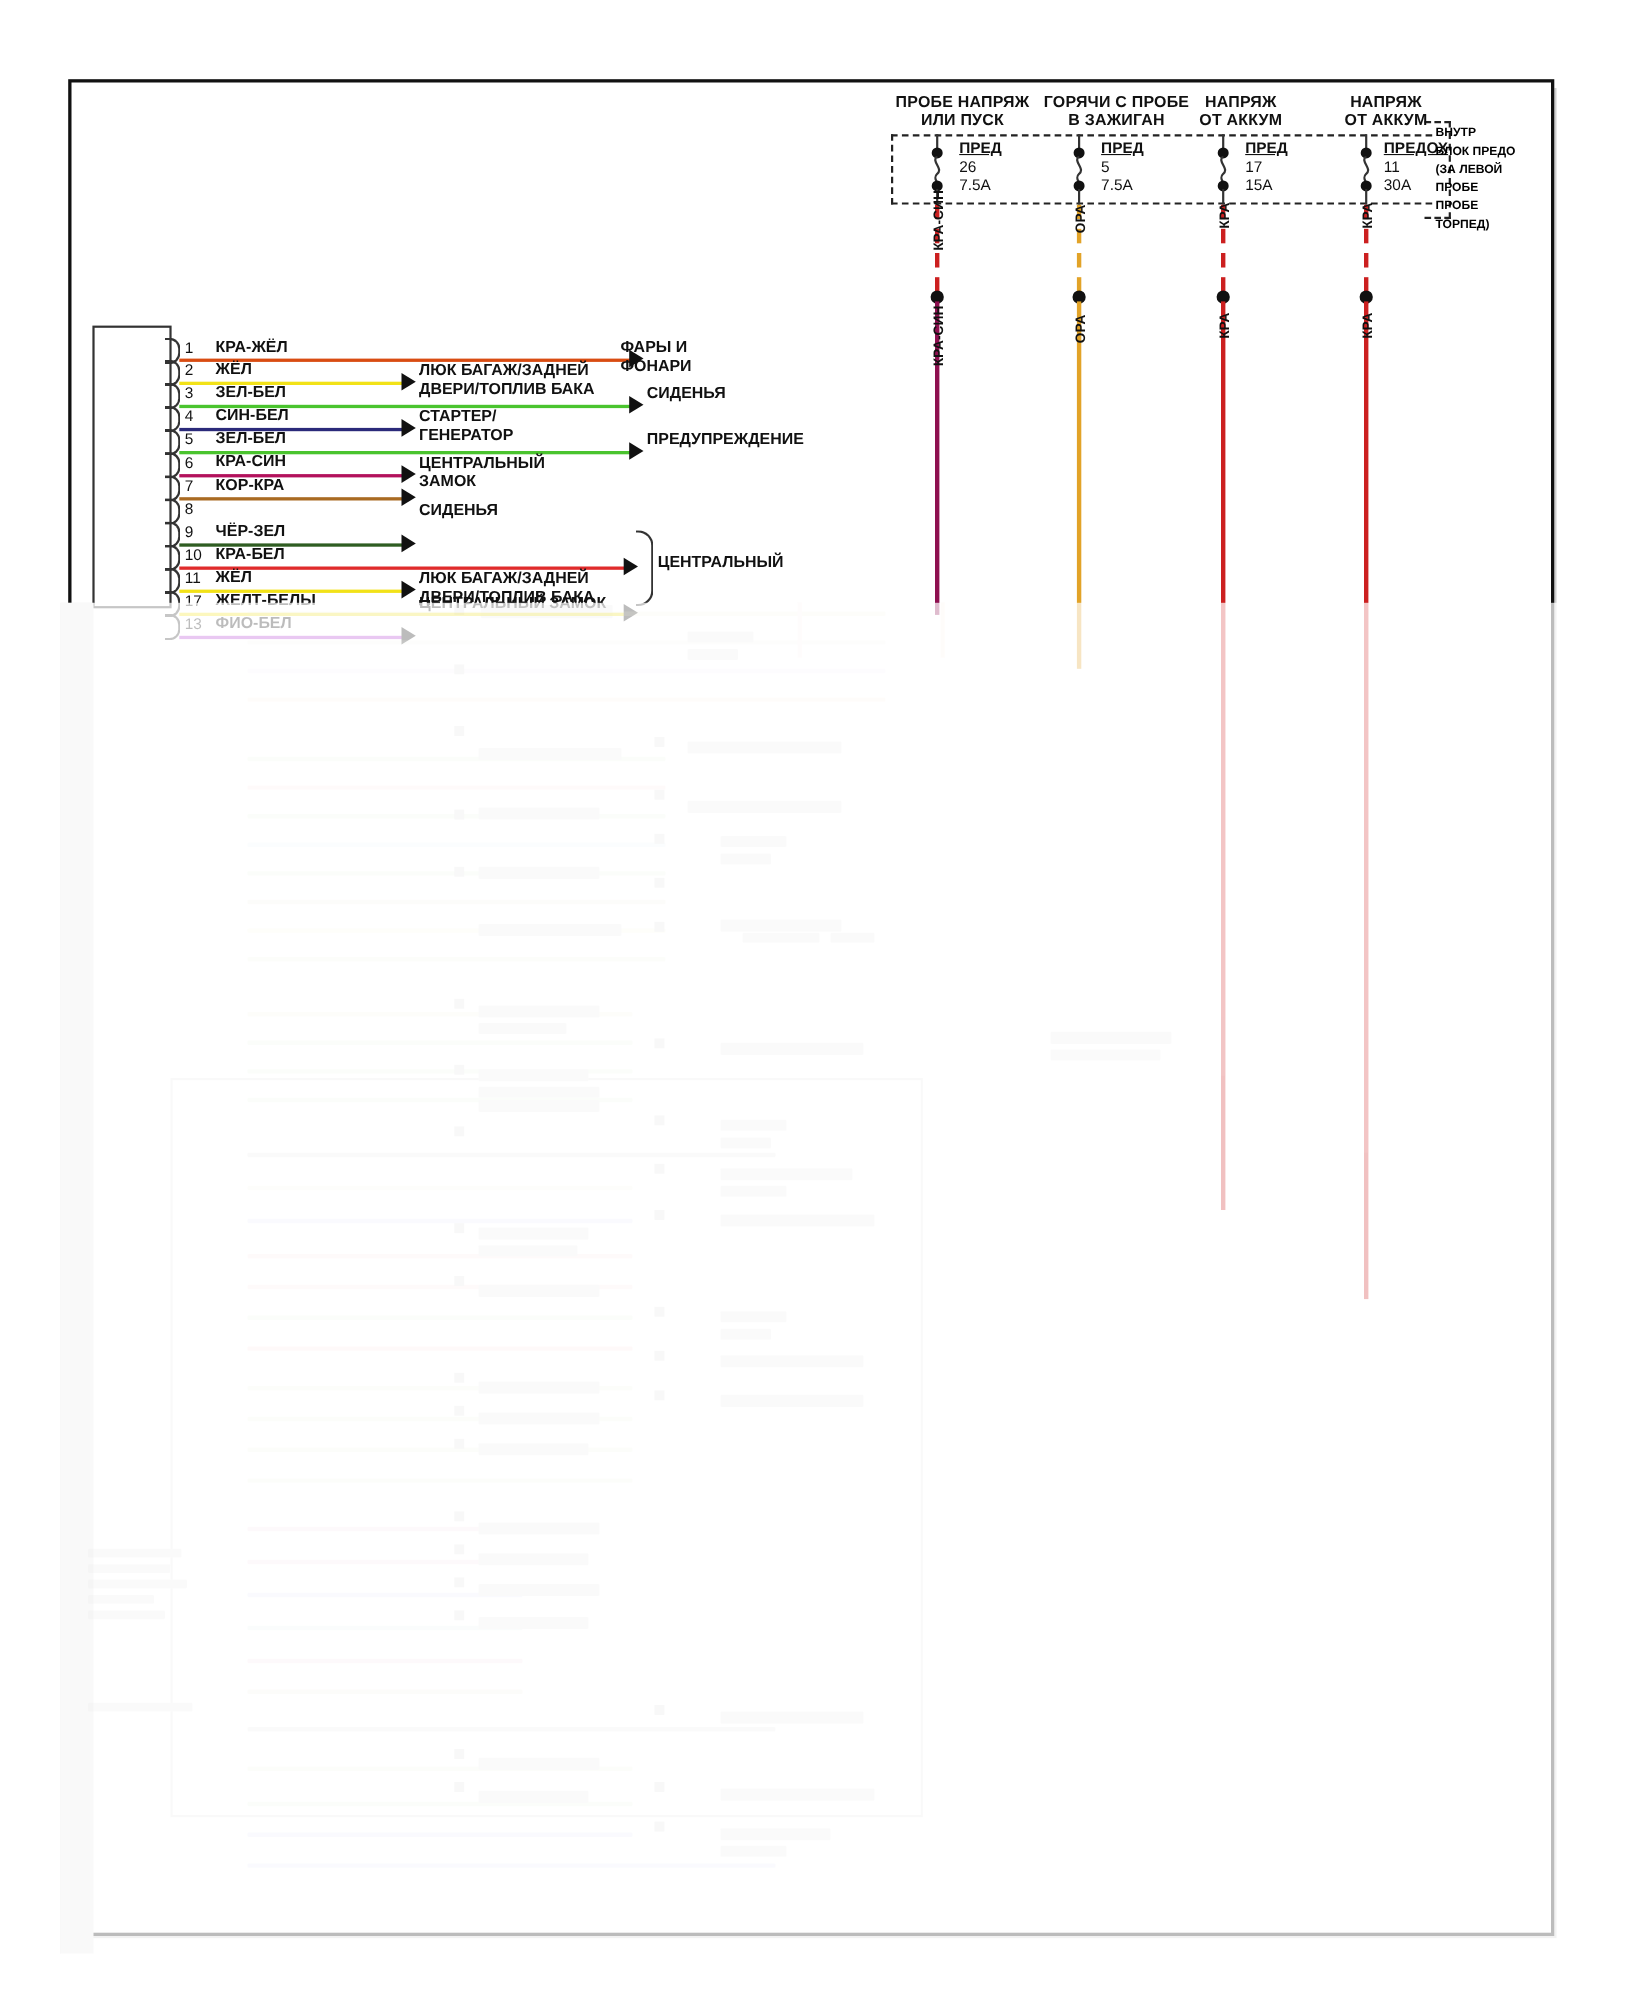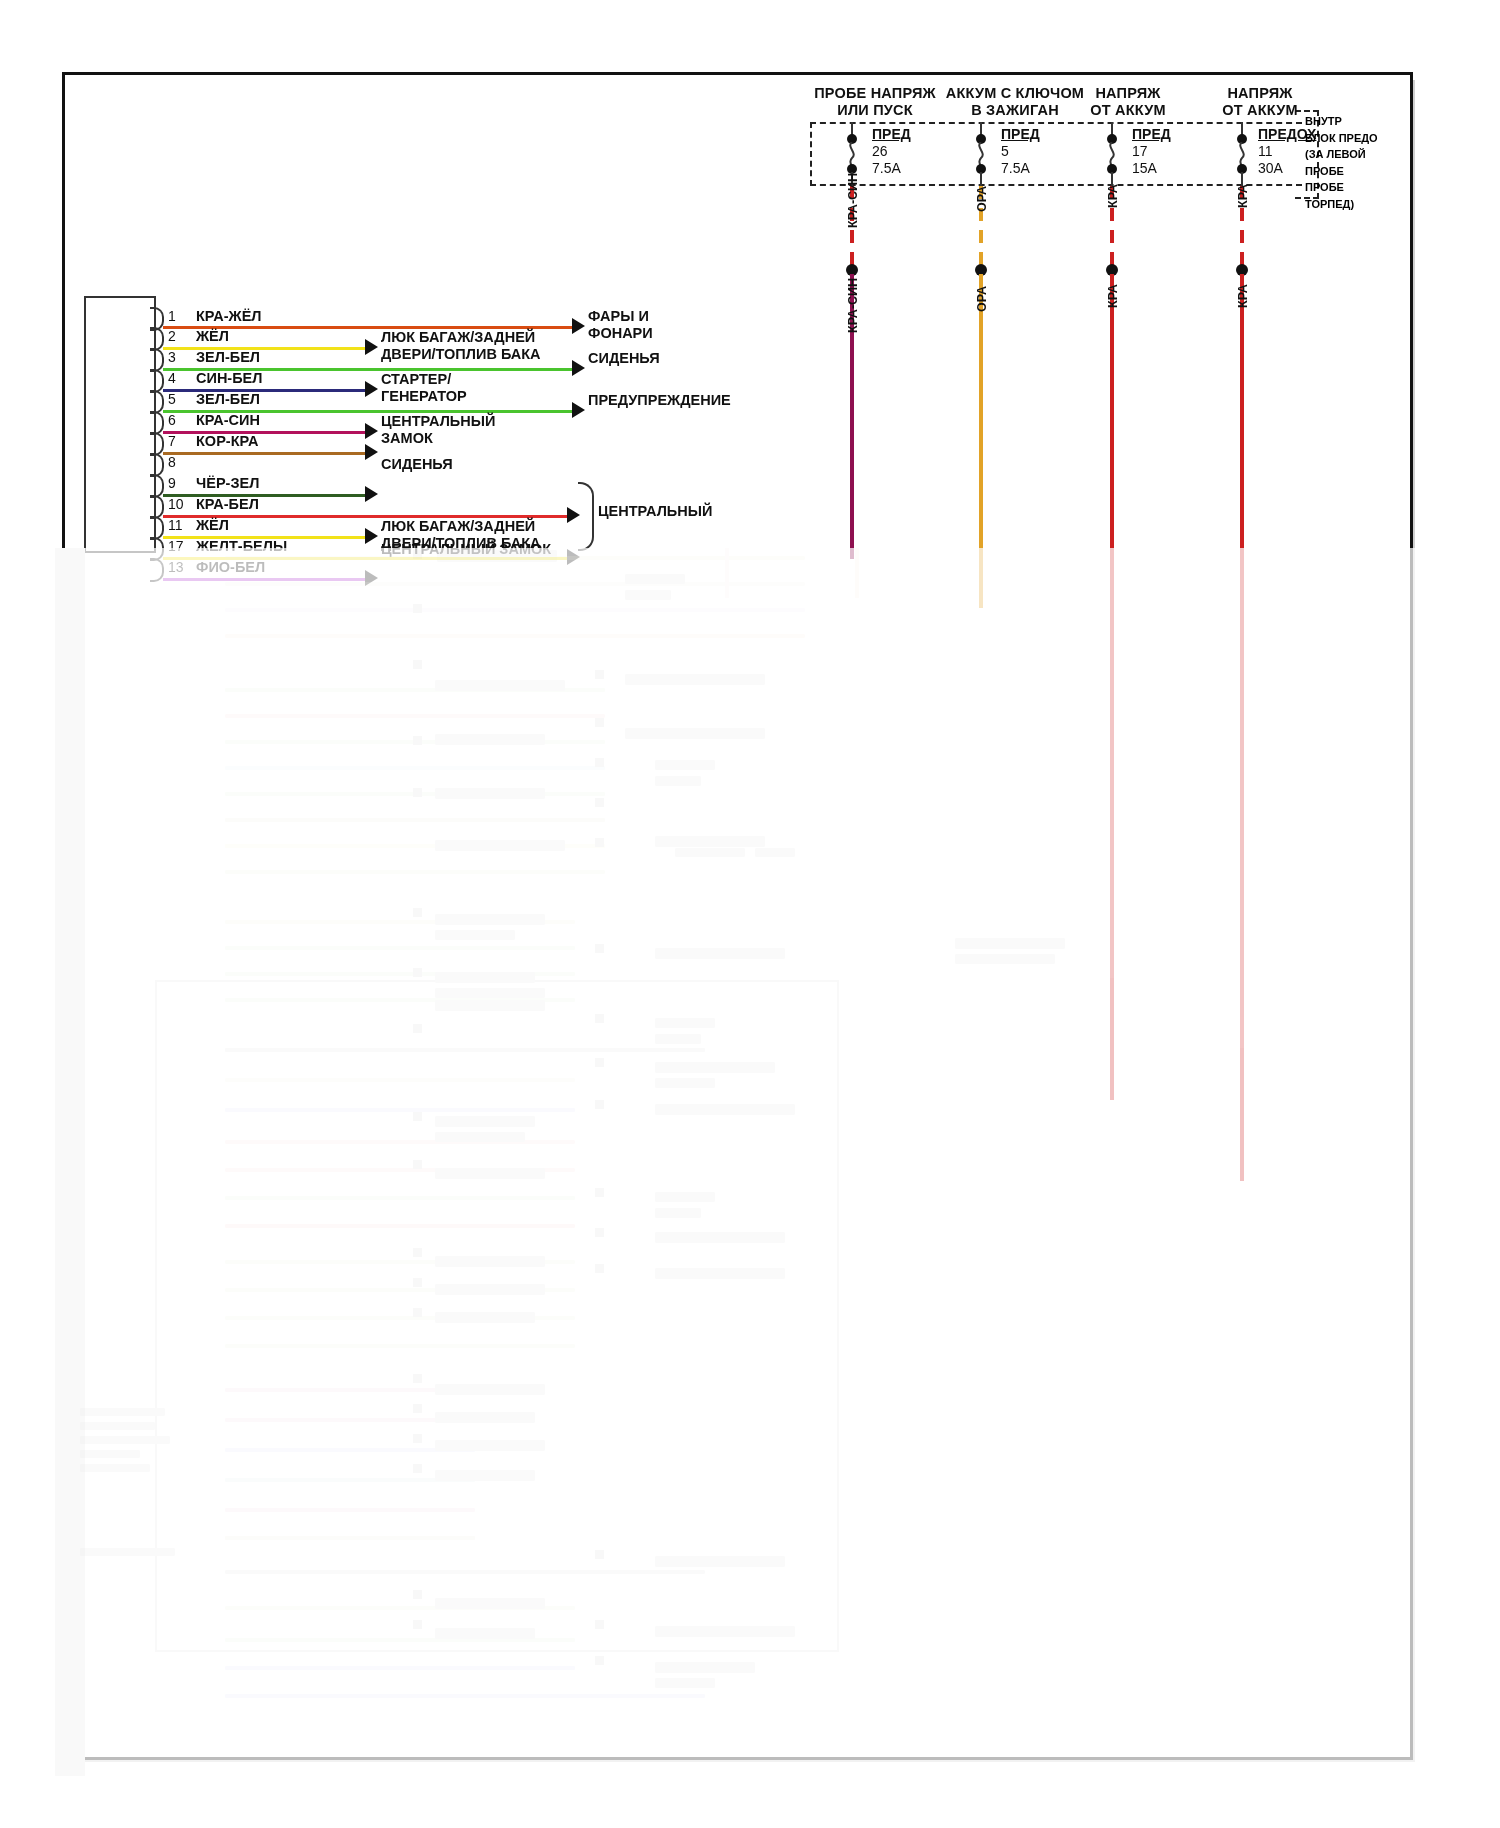"АККУМ С КЛЮЧОМ" div { text: АККУМ С КЛЮЧОМ -> ГОРЯЧИ С ПРОБЕ }
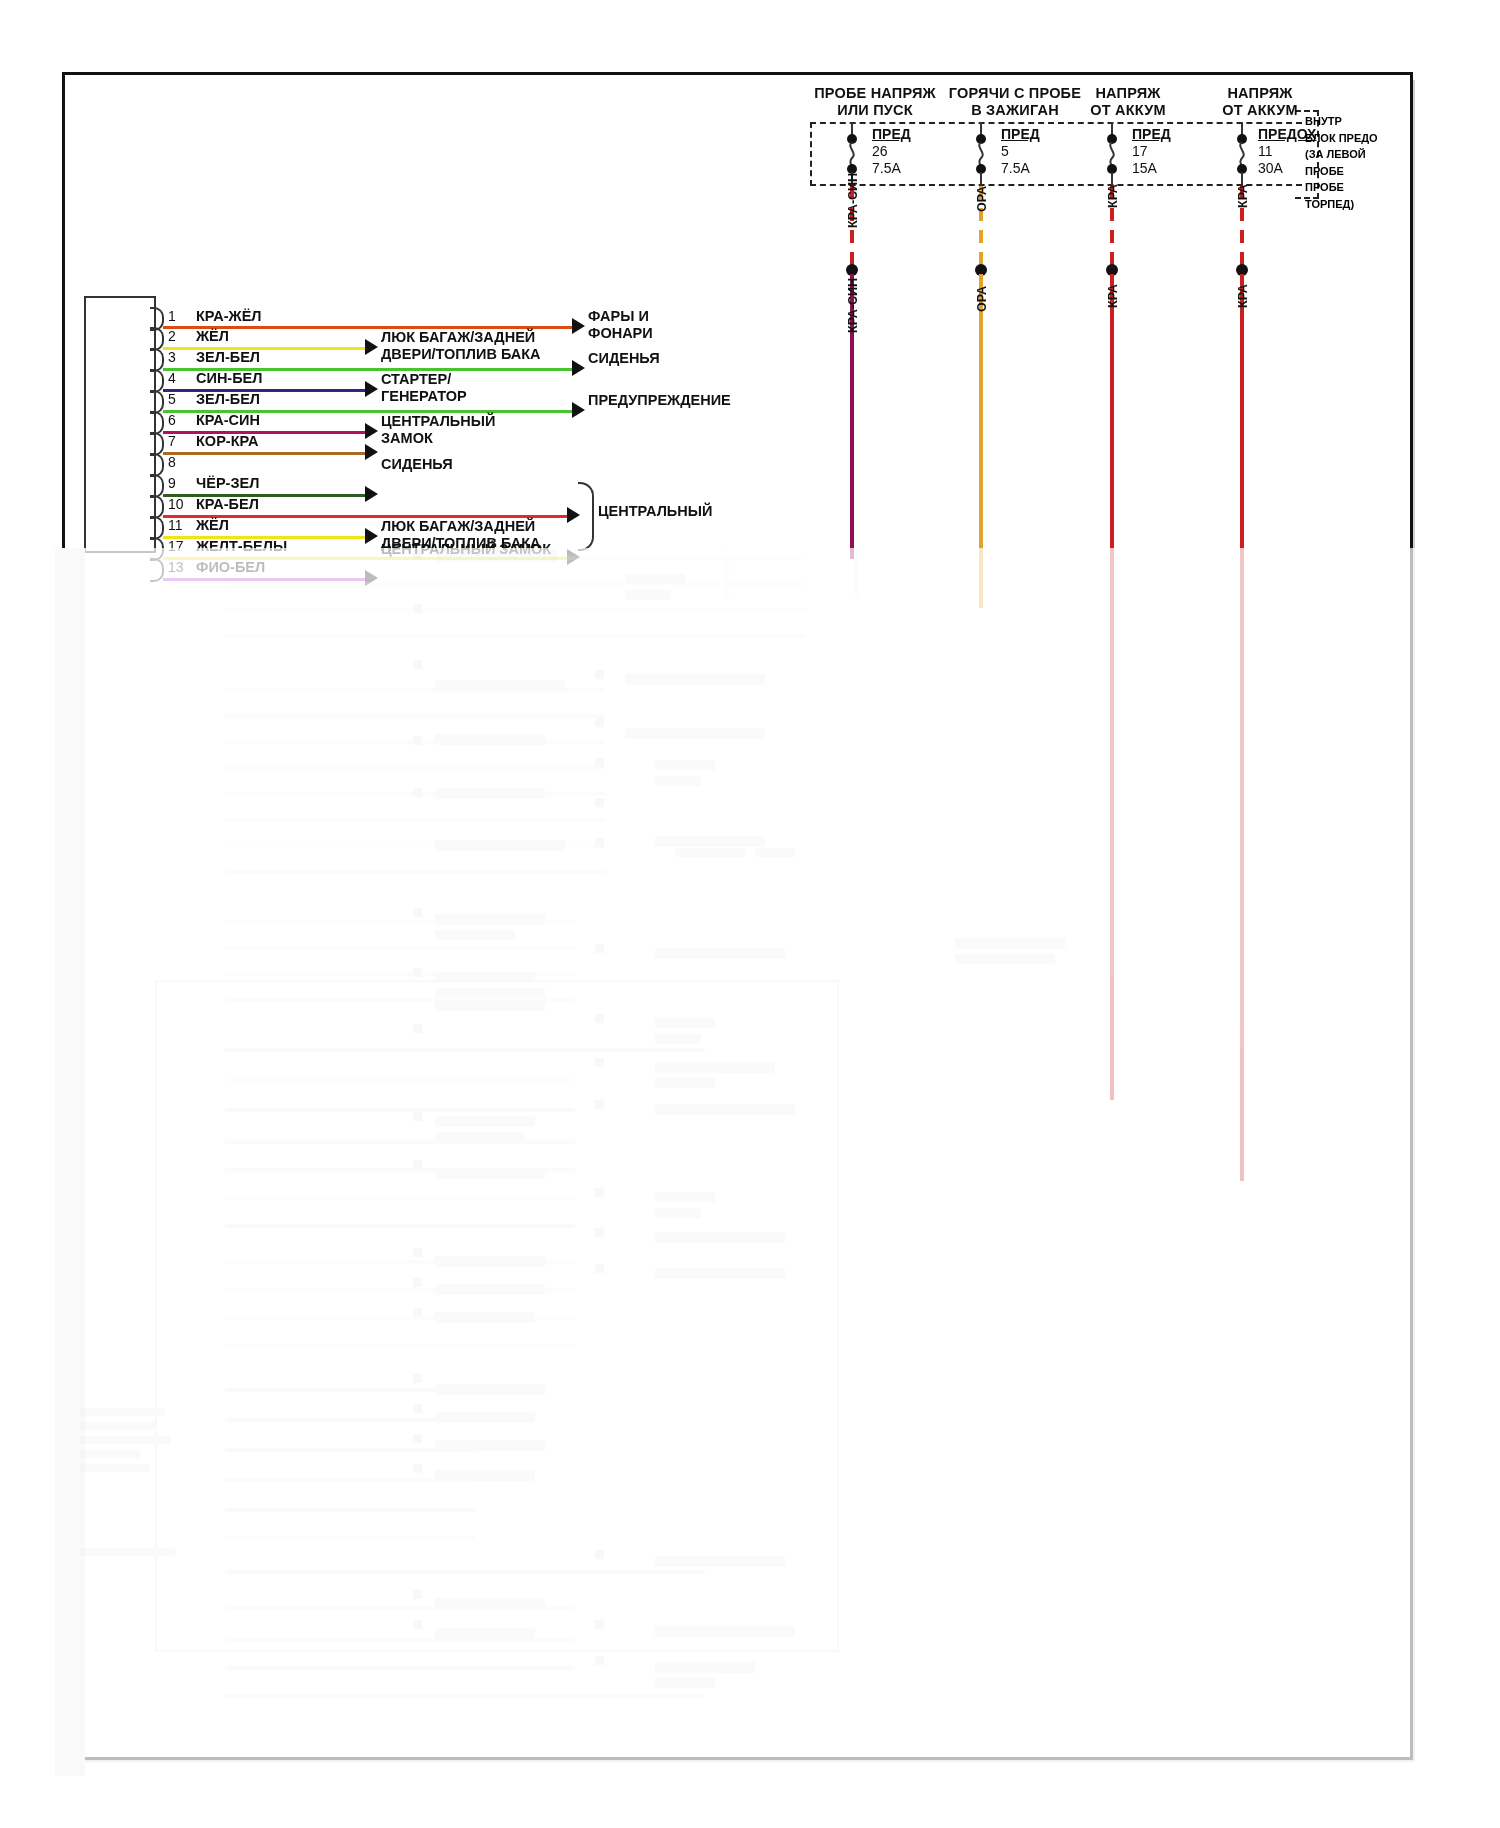"ФАРЫ И" div.dest { left: 588px -> 564px }
